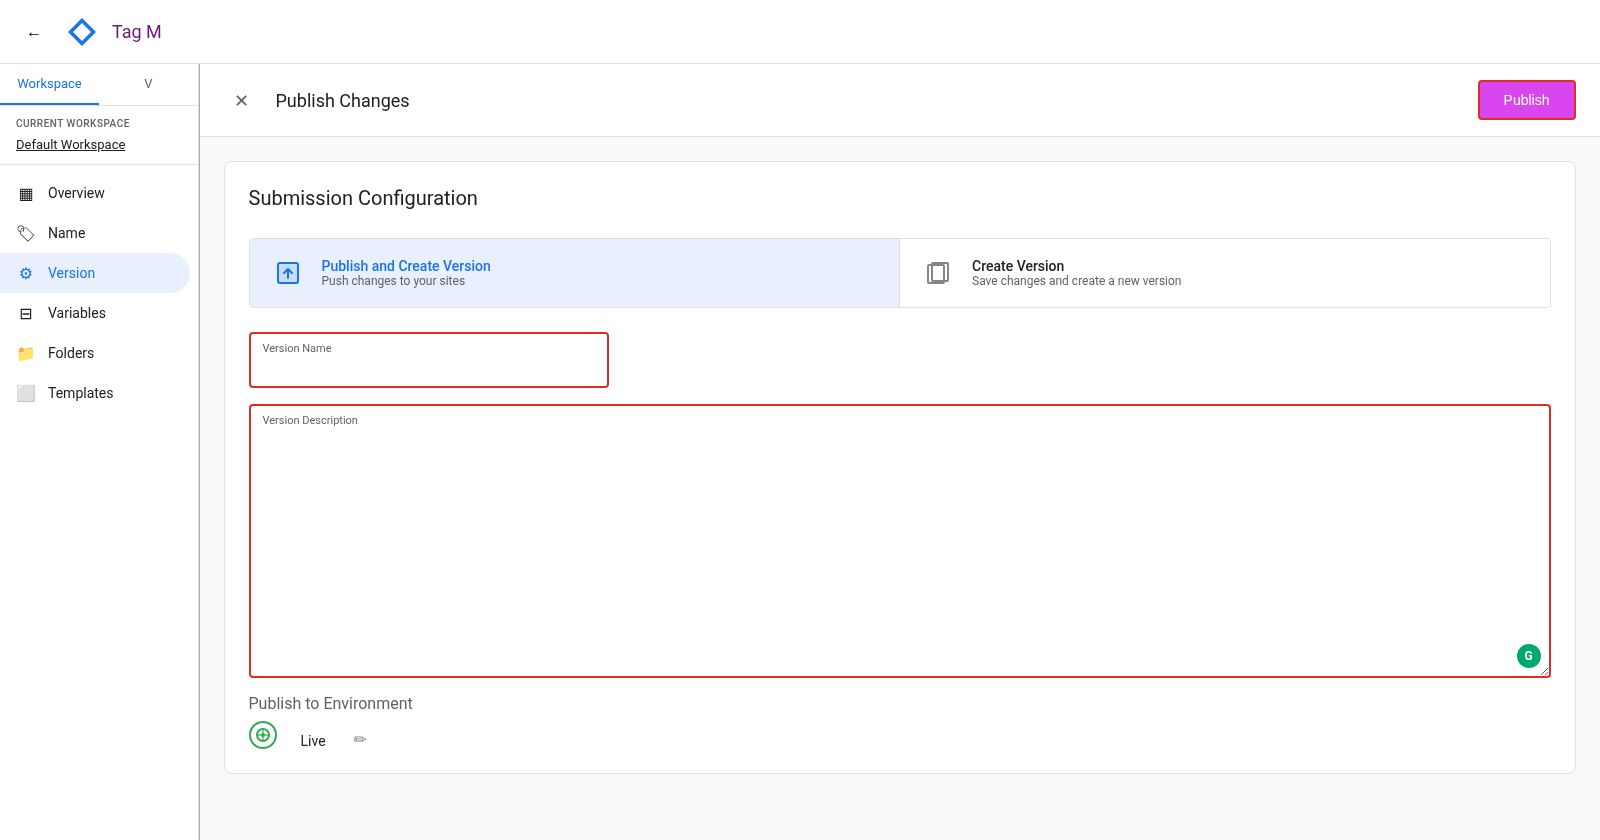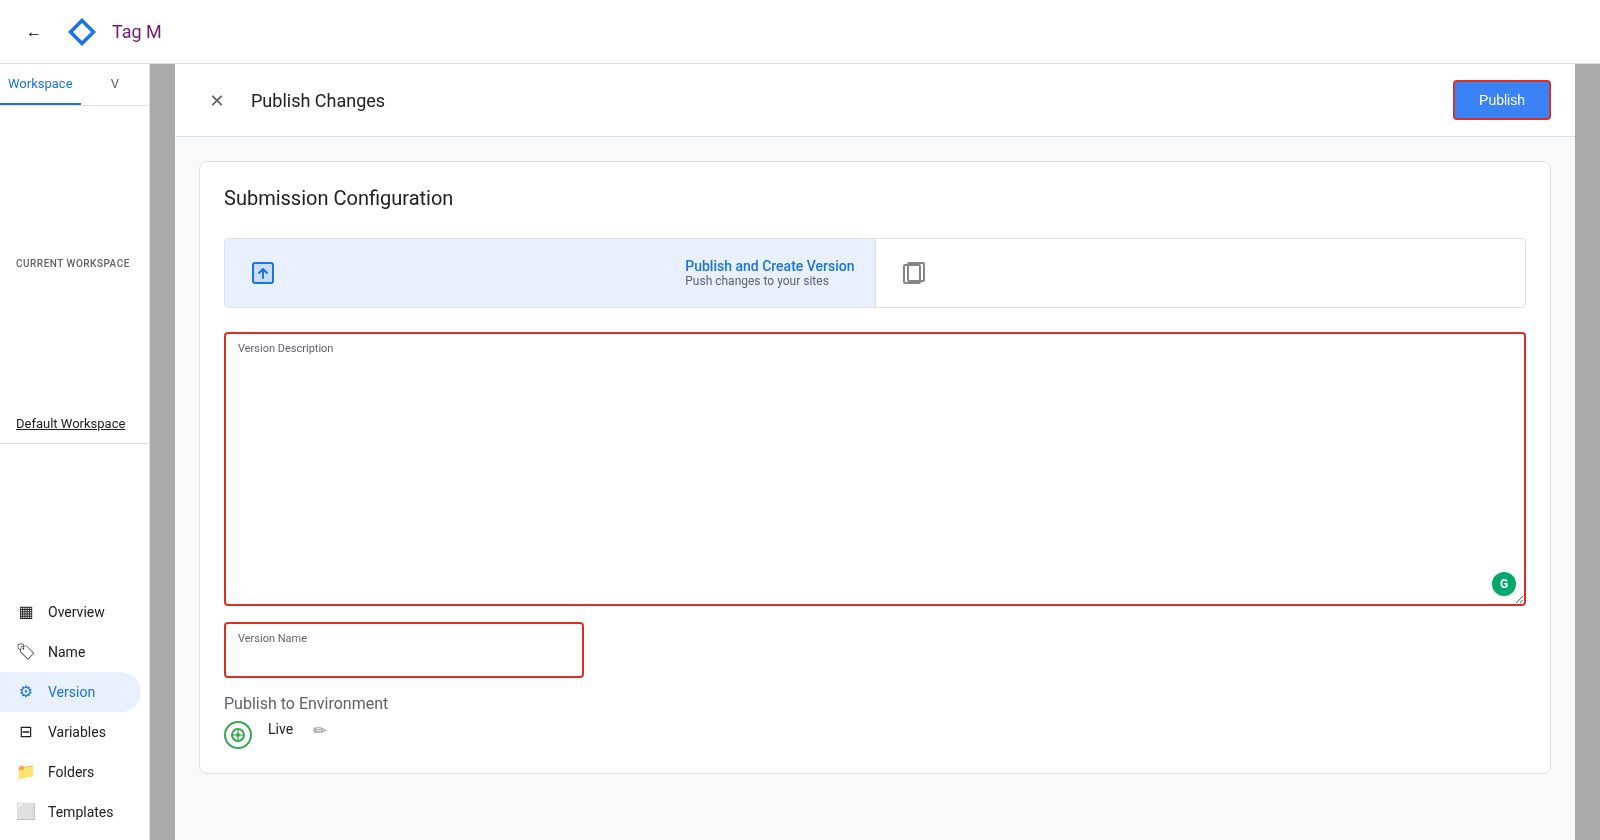"Workspace" .sidebar { justify-content: space-between -> none; width: 150px -> 199px }
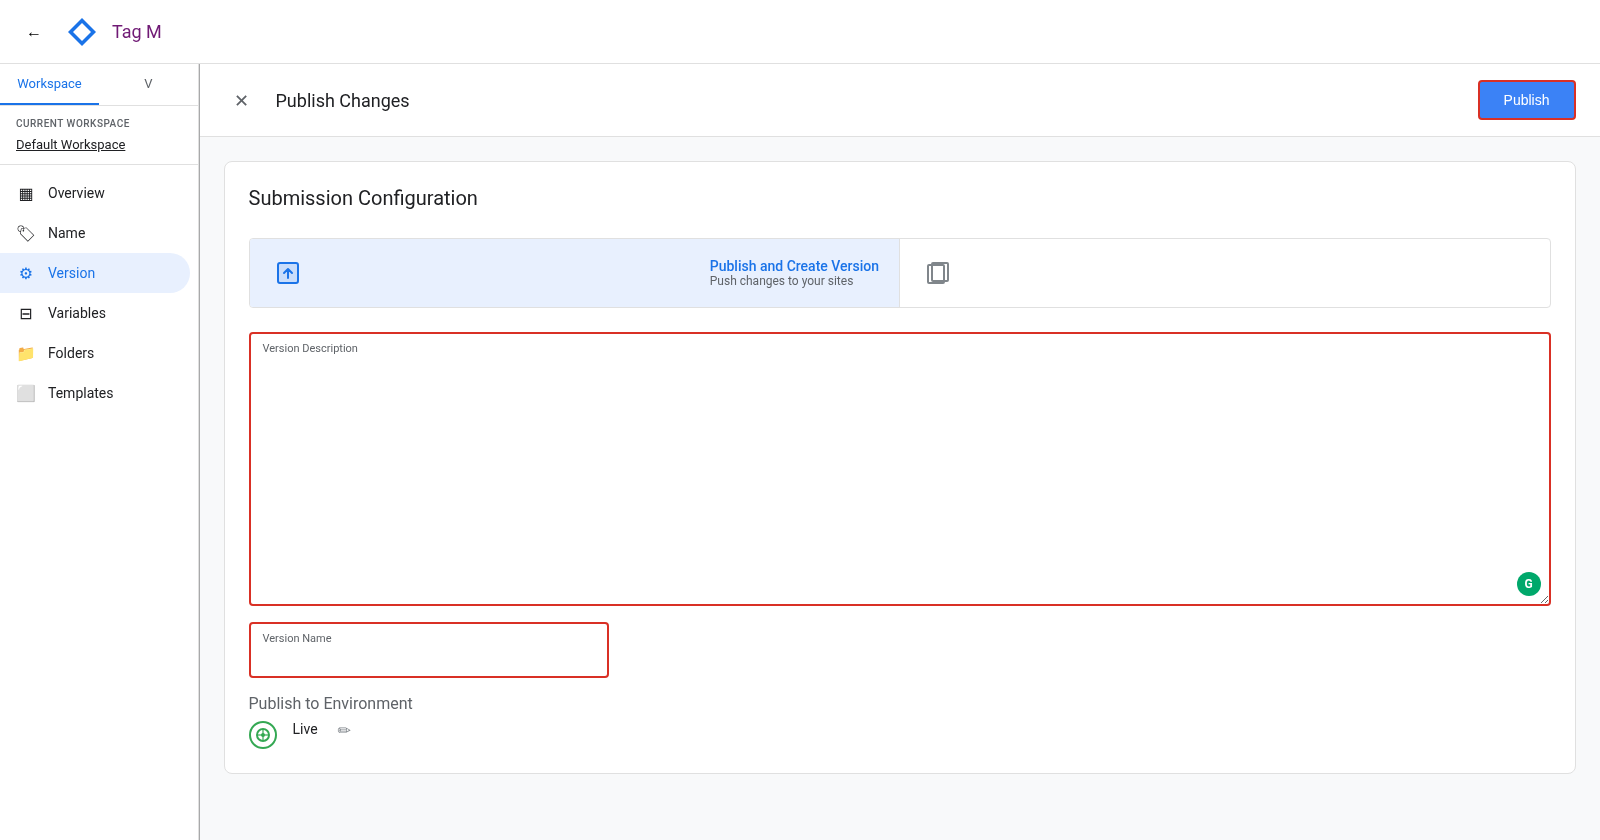"Publish" .publish-btn { background: #3b82f6 -> #d946ef }
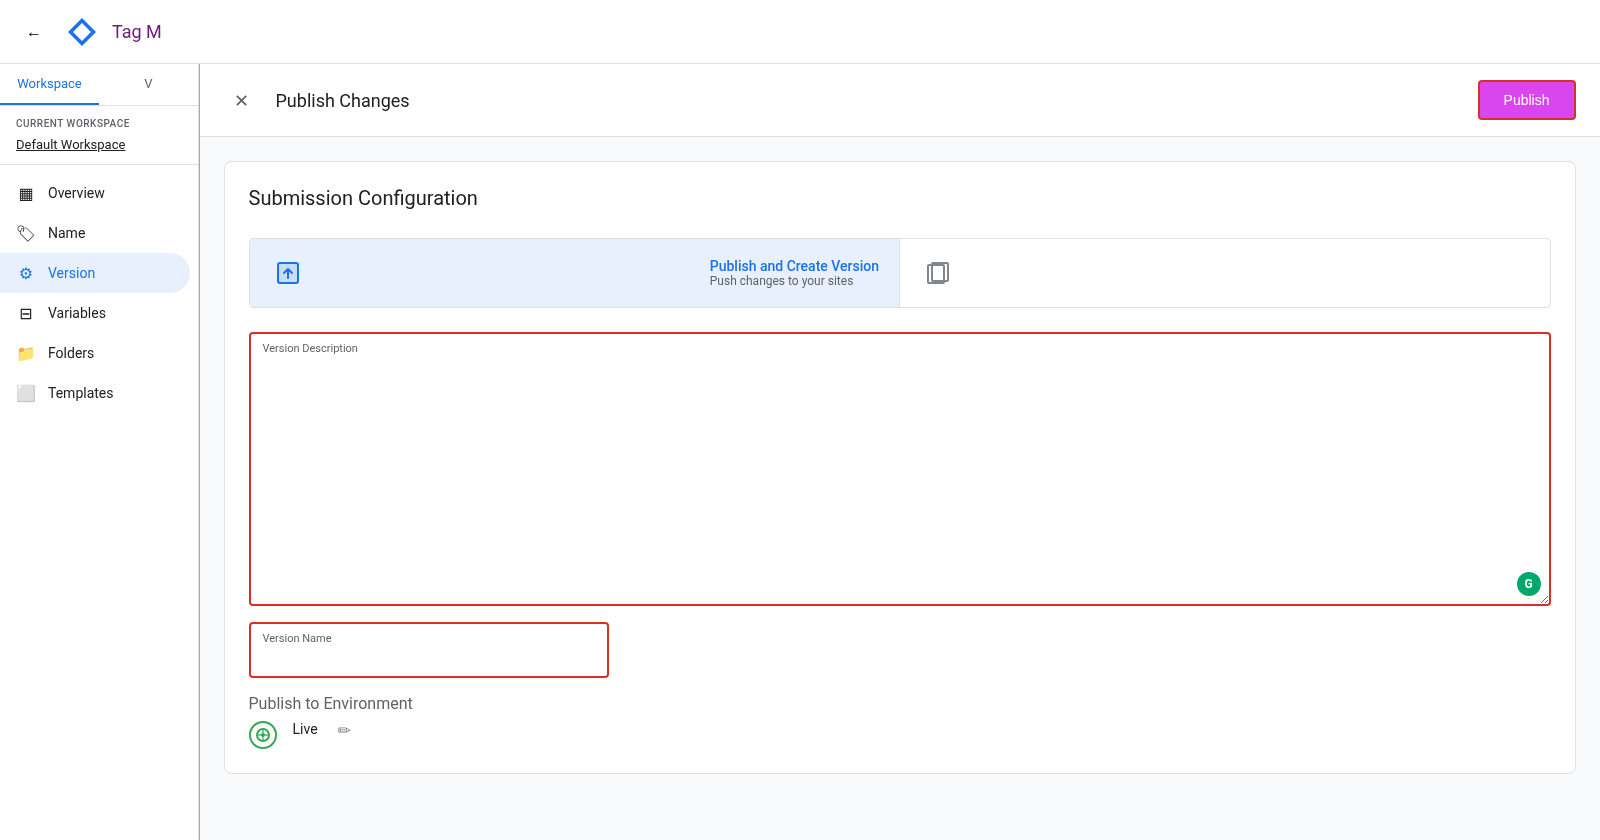"Publish and Create Version" .mode-option { justify-content: space-between -> none }
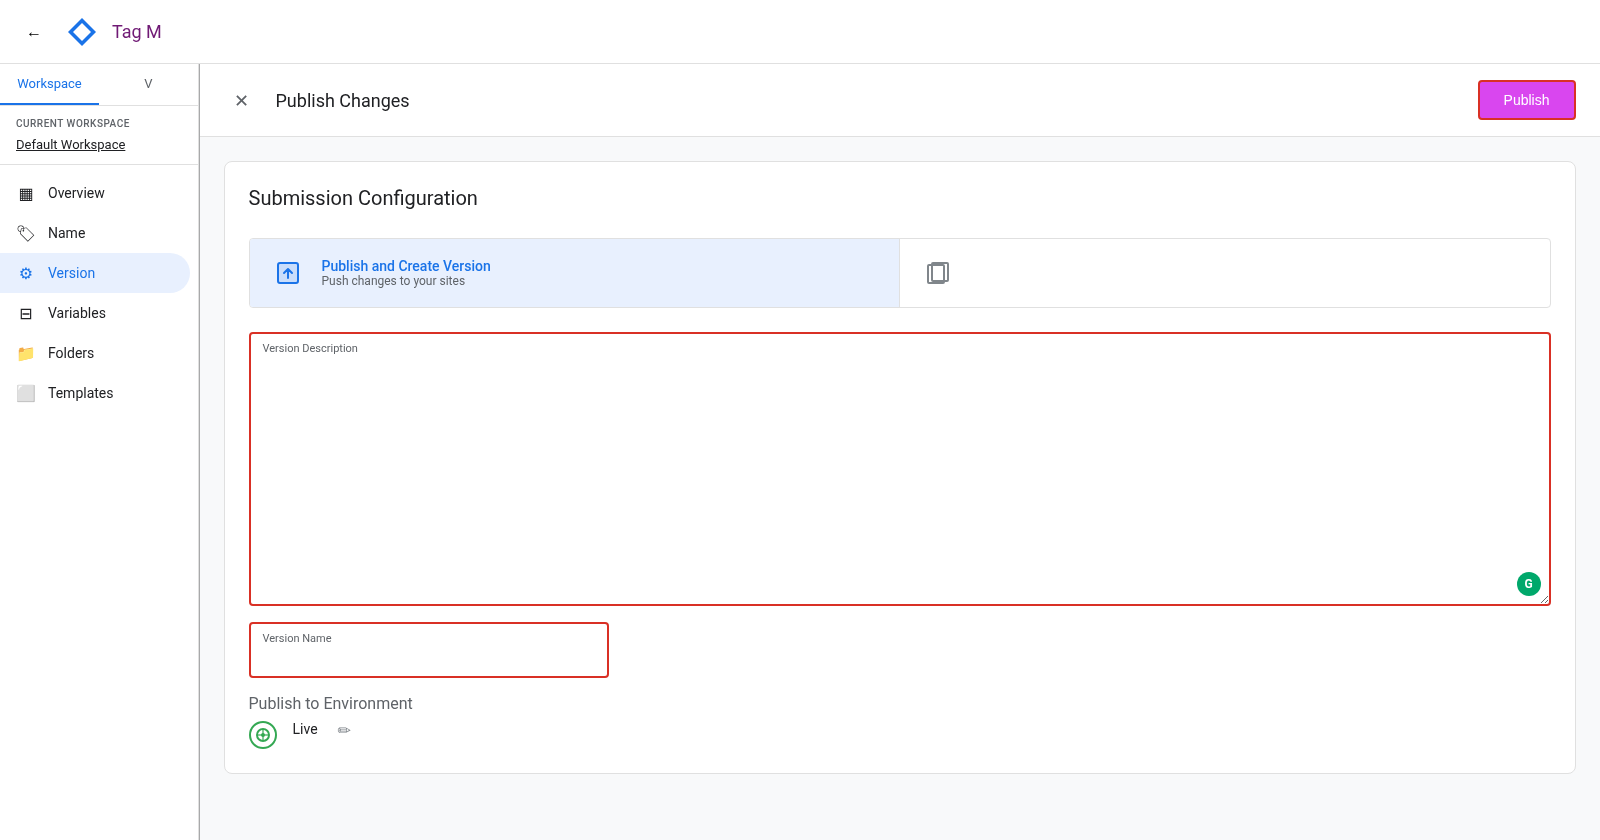"Create Version" div { html: none -> <div> <div>Create Version</div> <div>Save changes and create a new version</div> </div> }
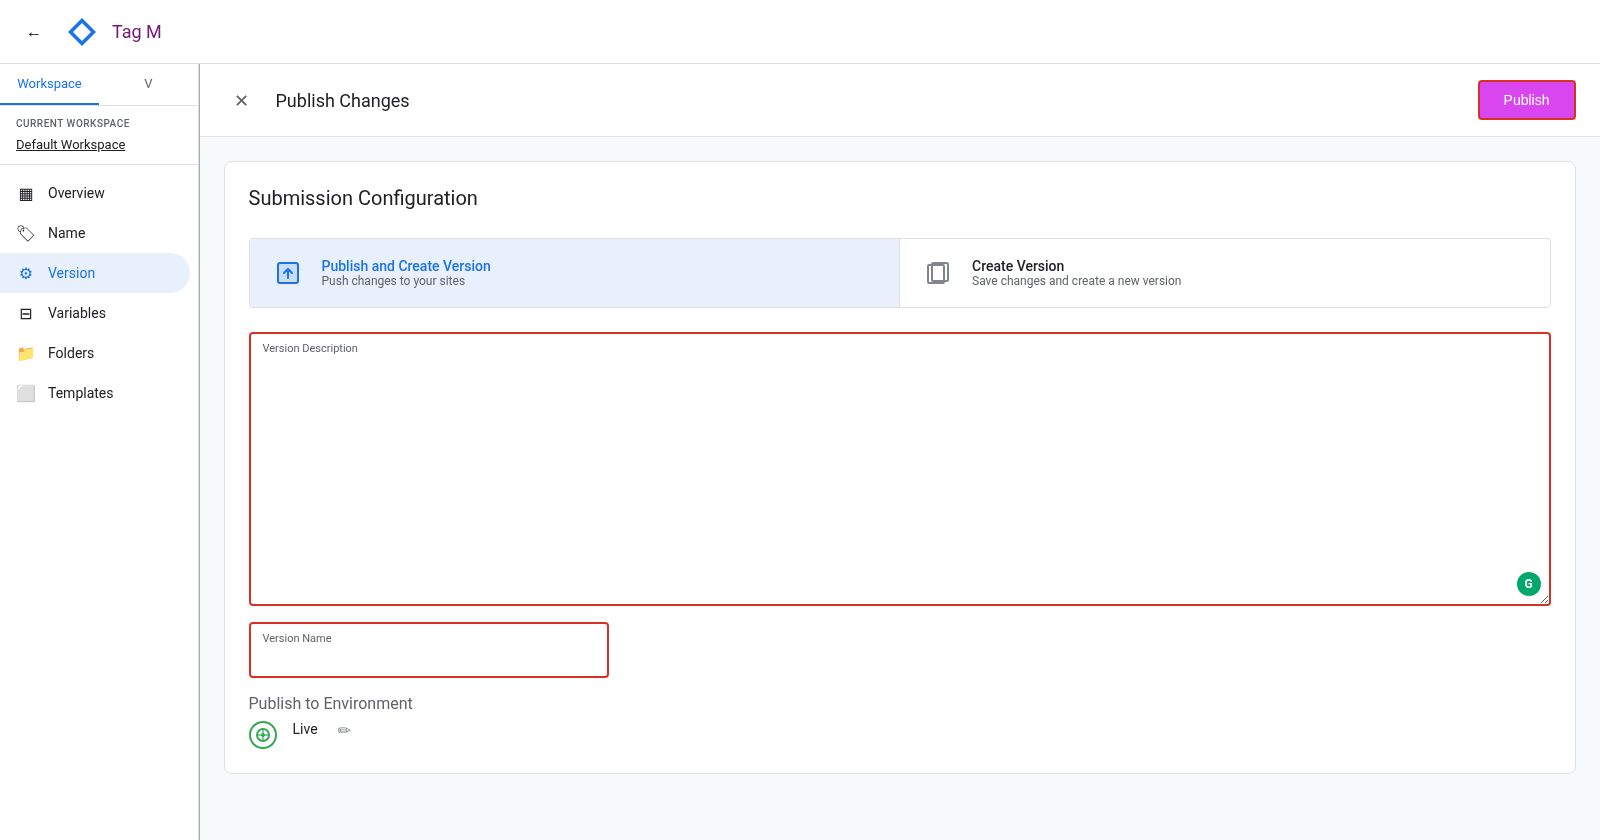"Version Description" div.field-group { order: before "Version Name" -> after "Version Name" }
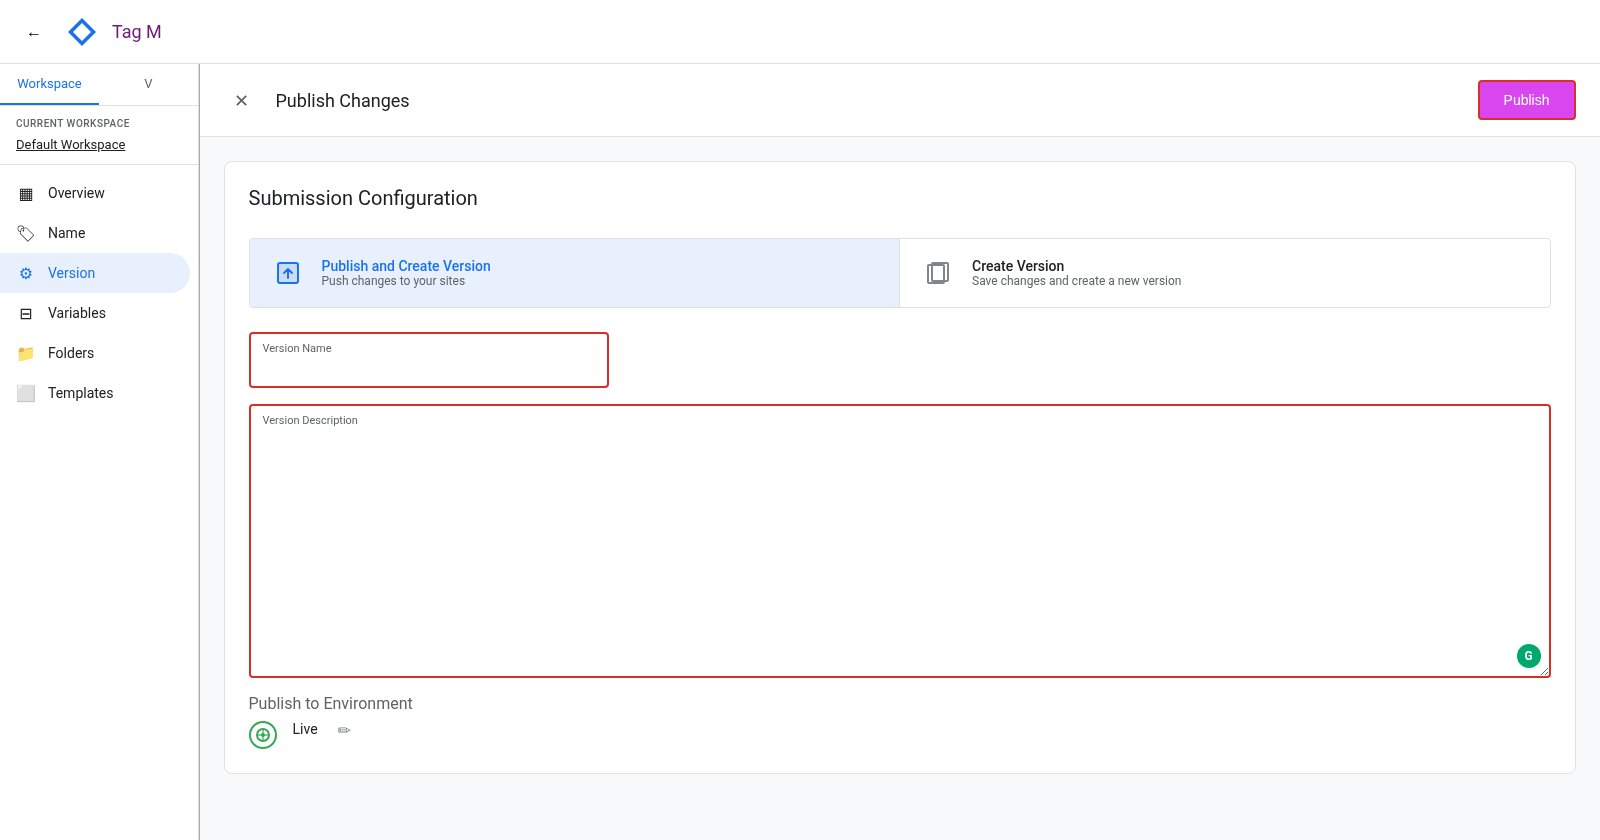"Live" .env-item { align-items: flex-start -> flex-end; gap: 16px -> 24px }
